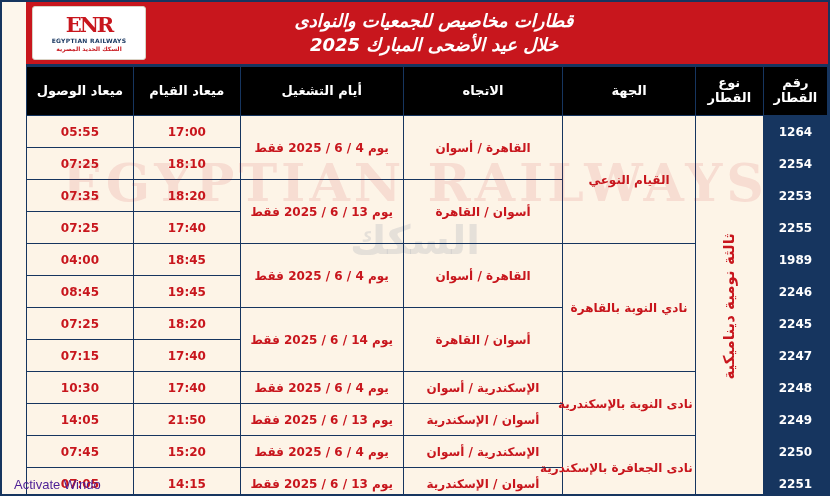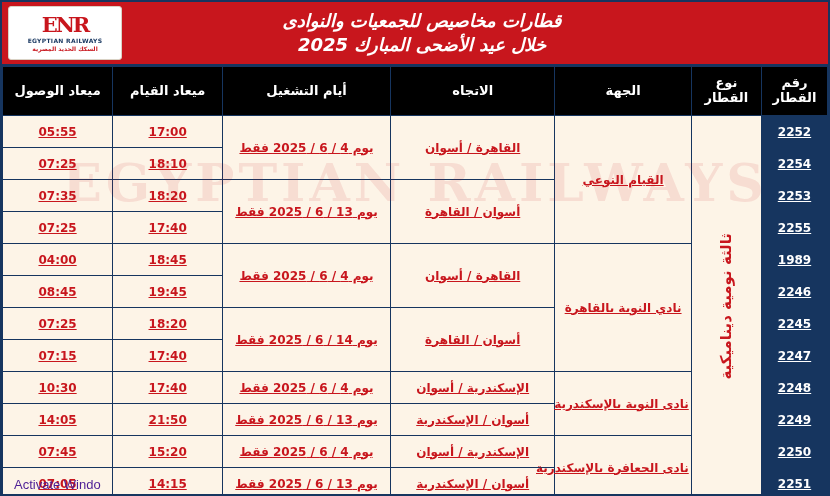"ENR" .page { padding-left: none -> 24px }
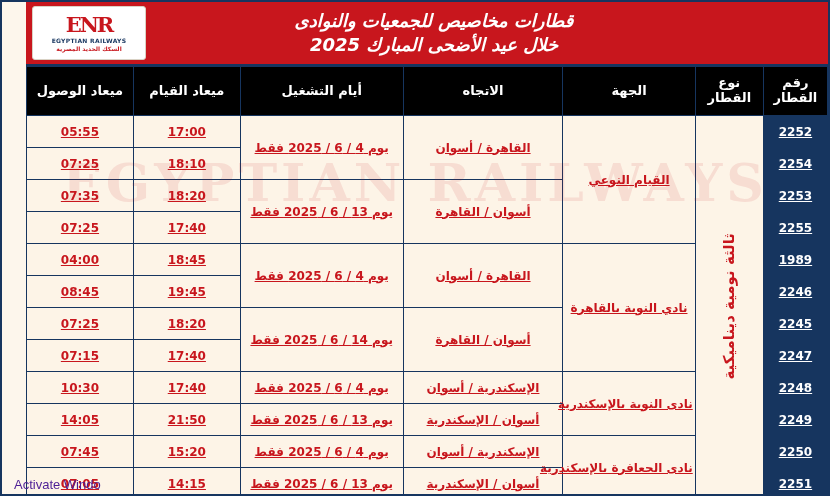"05:55" table.sched td { text-decoration: underline -> none }
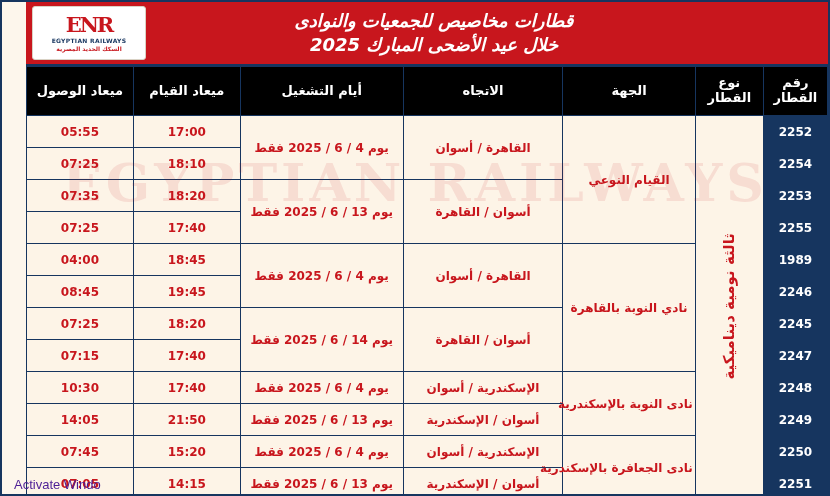"2252" td.col-num { text: 2252 -> 1264 }
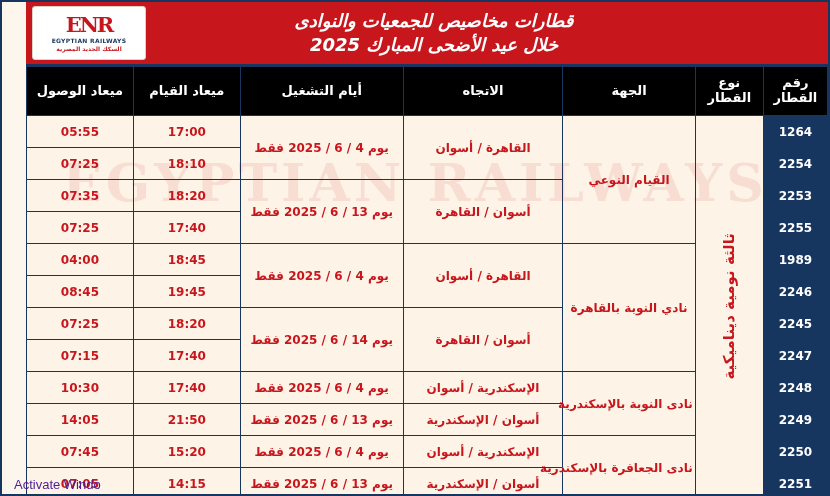"السكك" div.watermark-ar { html: none -> <div>السكك</div> }
